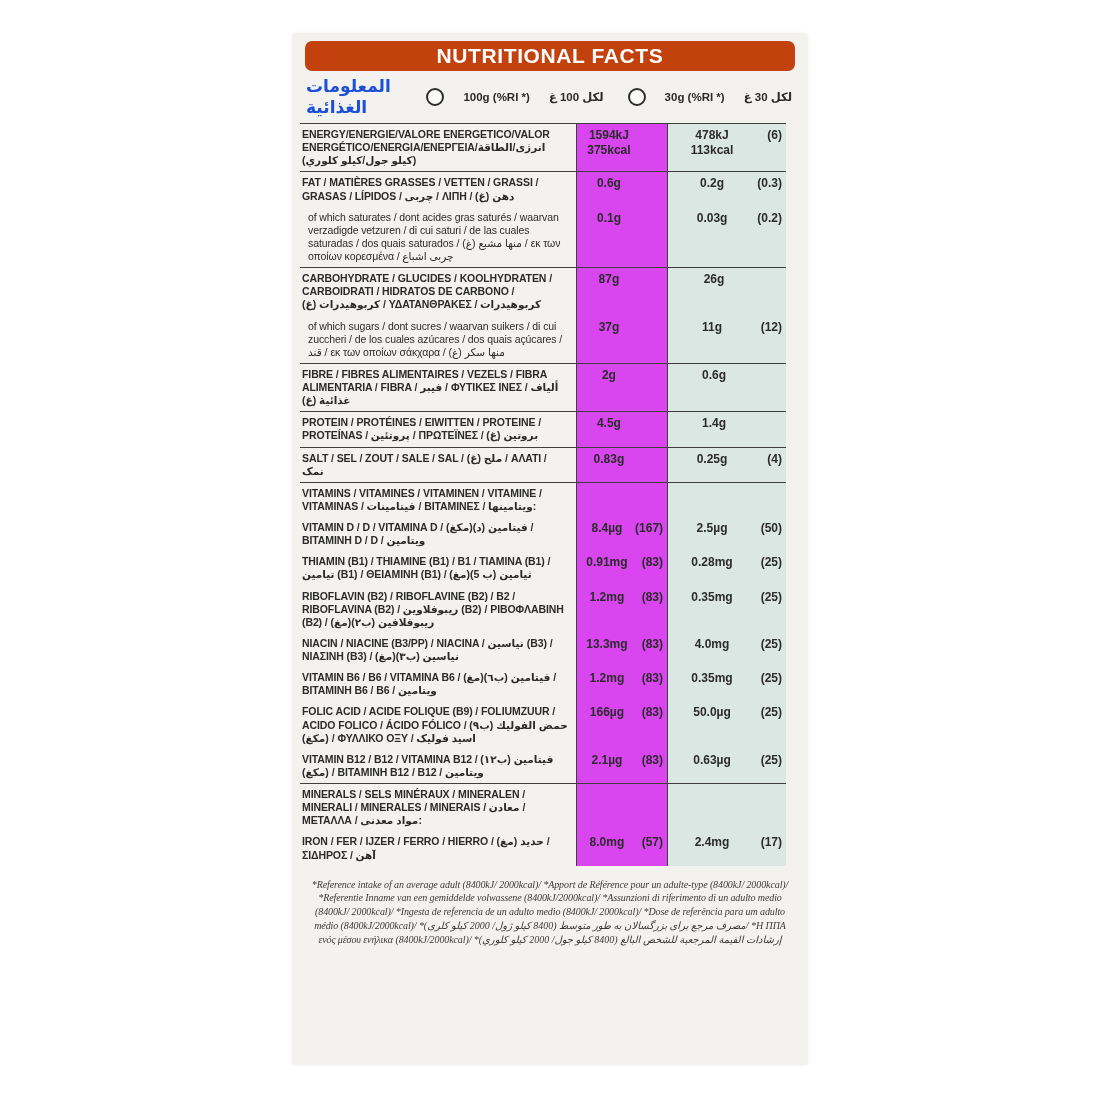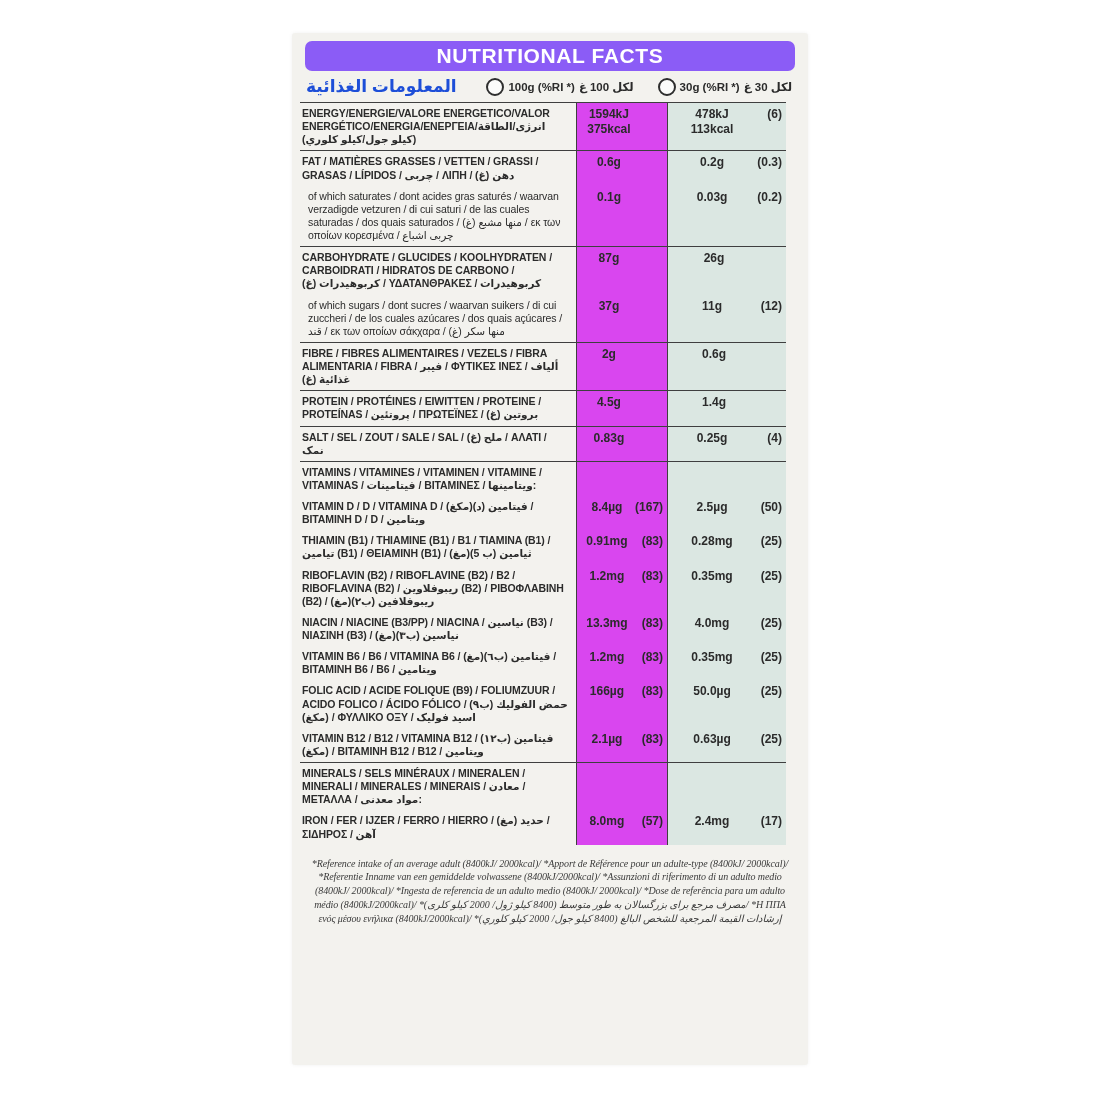"NUTRITIONAL FACTS" .banner { background: #8b5cf6 -> #c2410c }
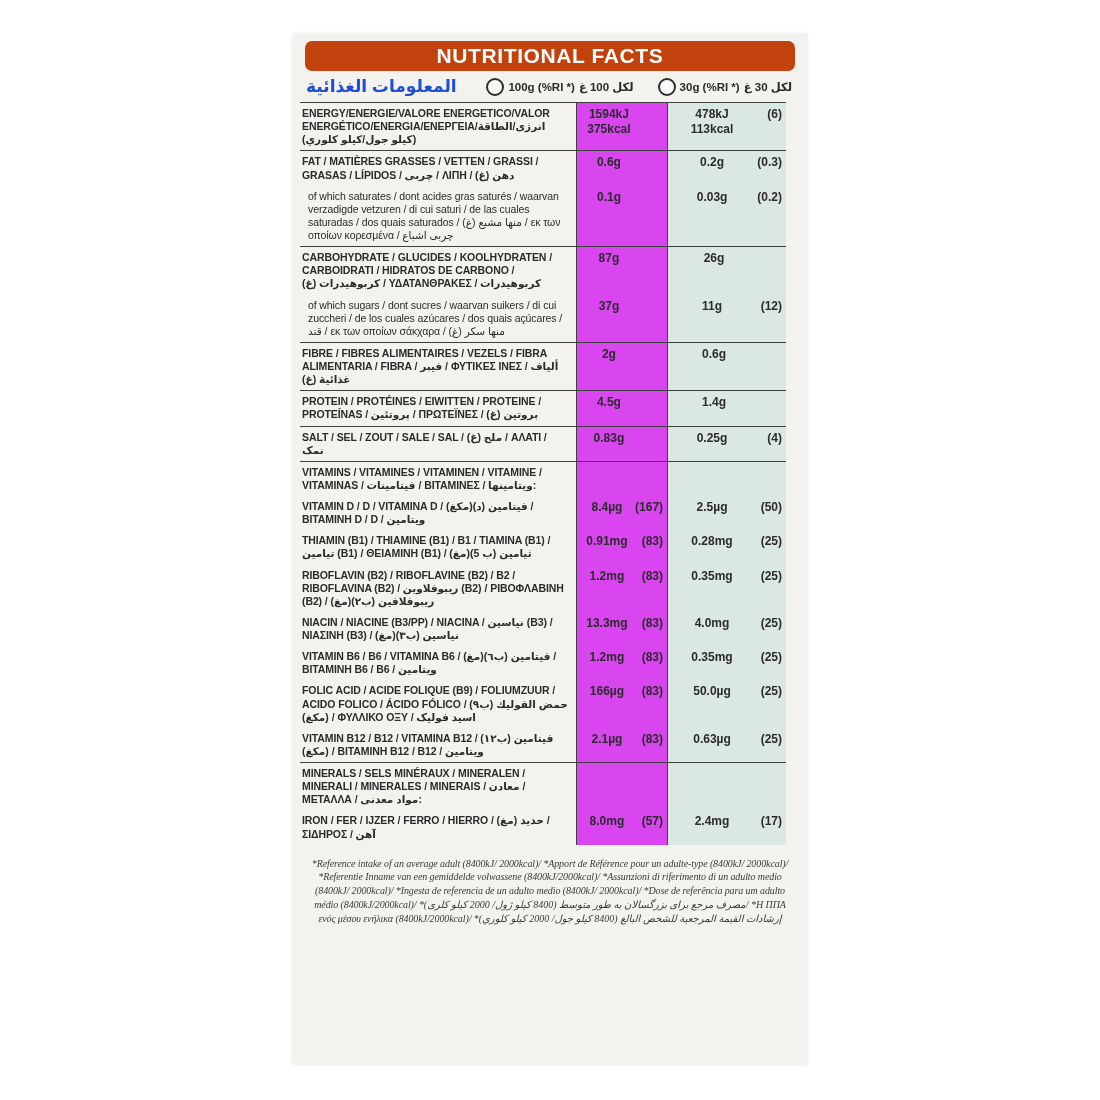"100g (%RI *)" .serving { gap: 4px -> 19px }
